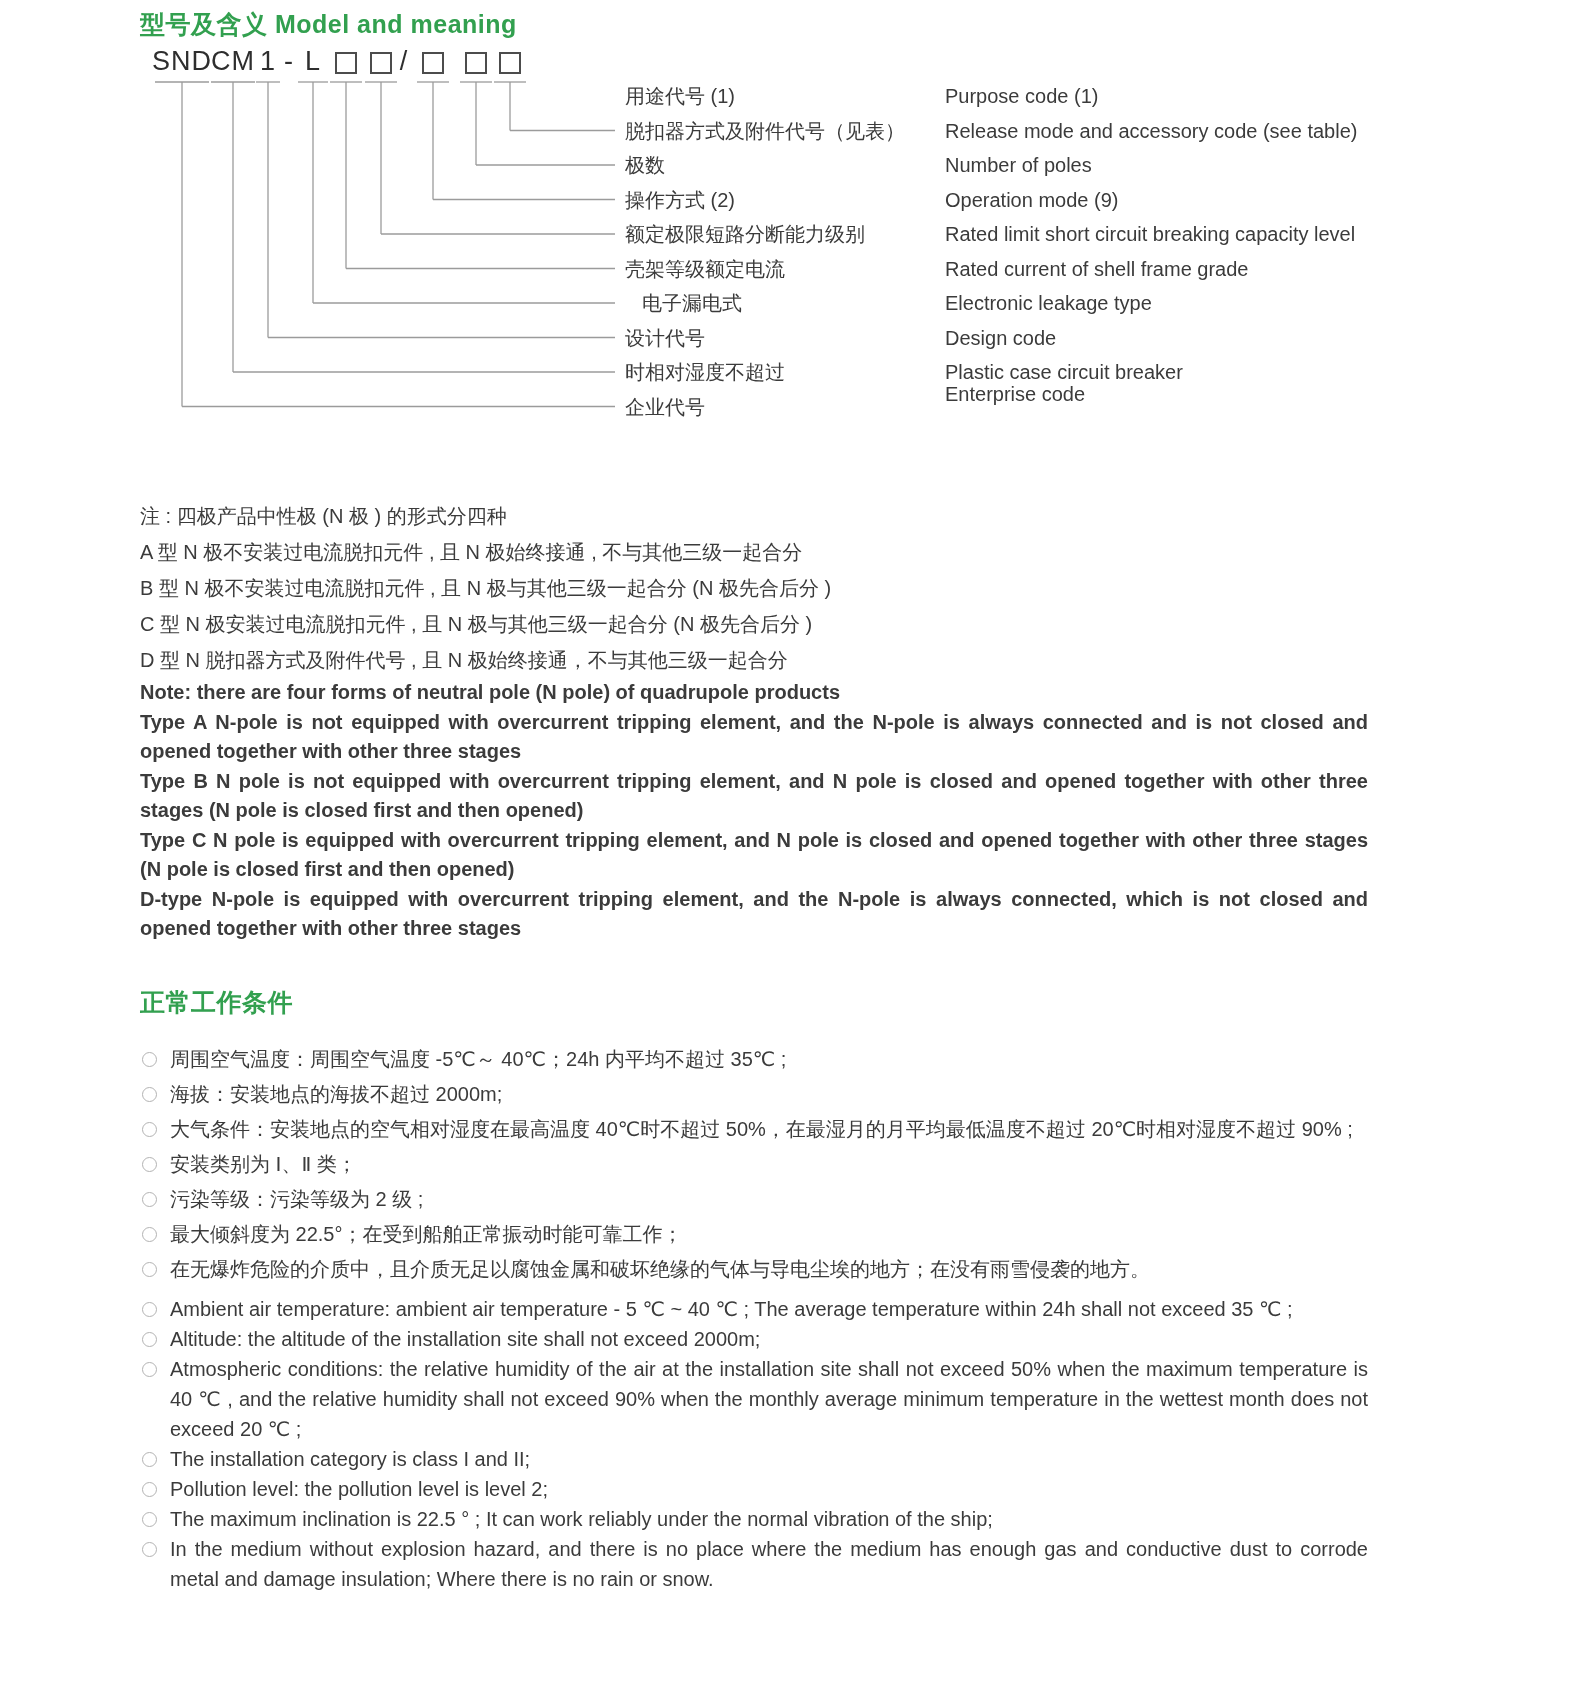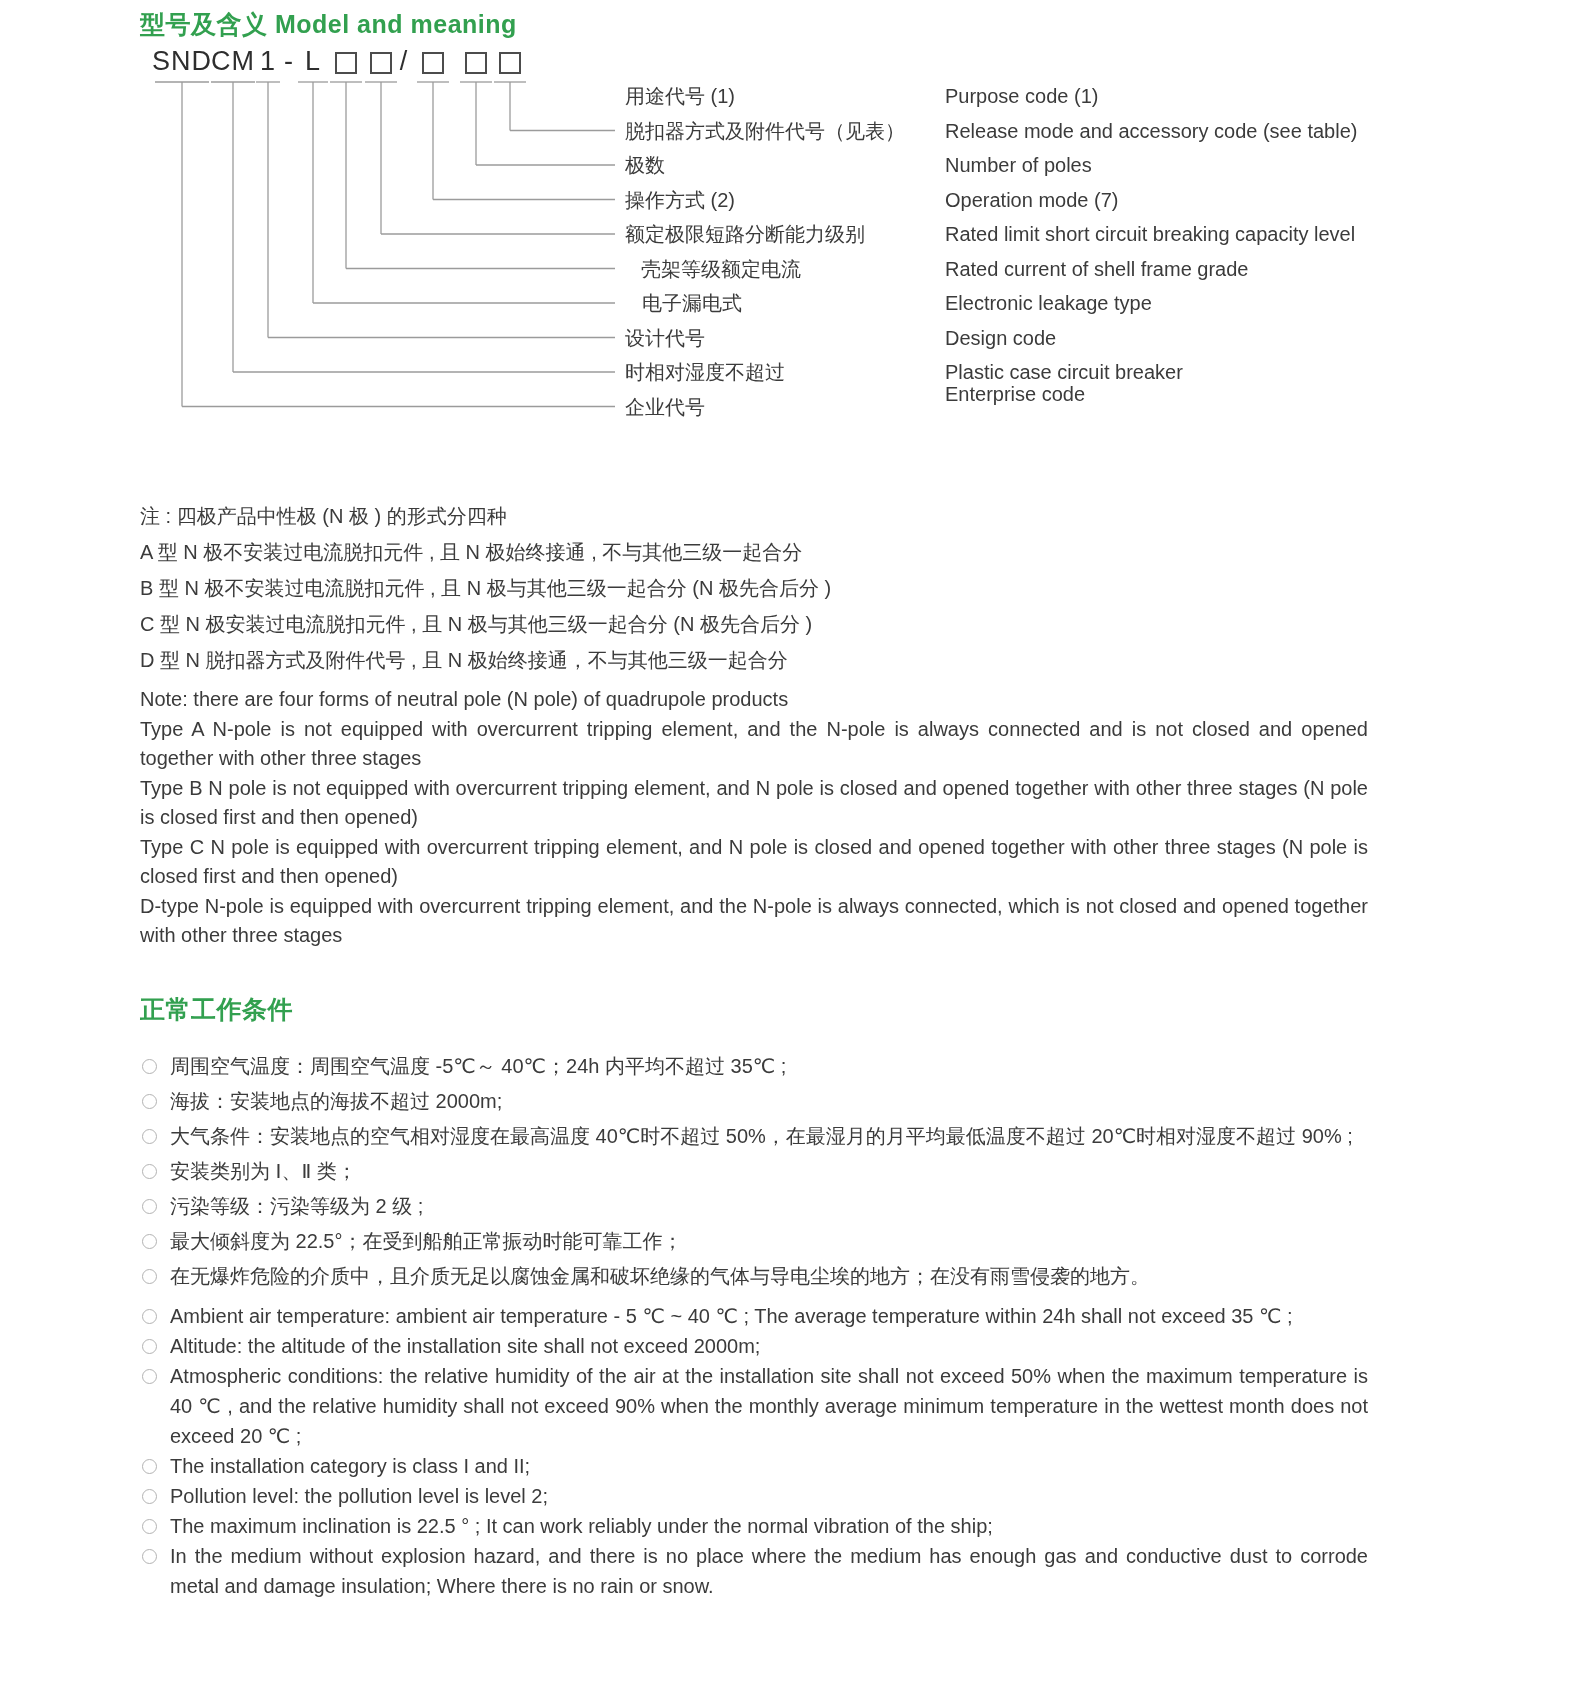"Operation mode (7)" div.dlabel { text: 7 -> 9 }
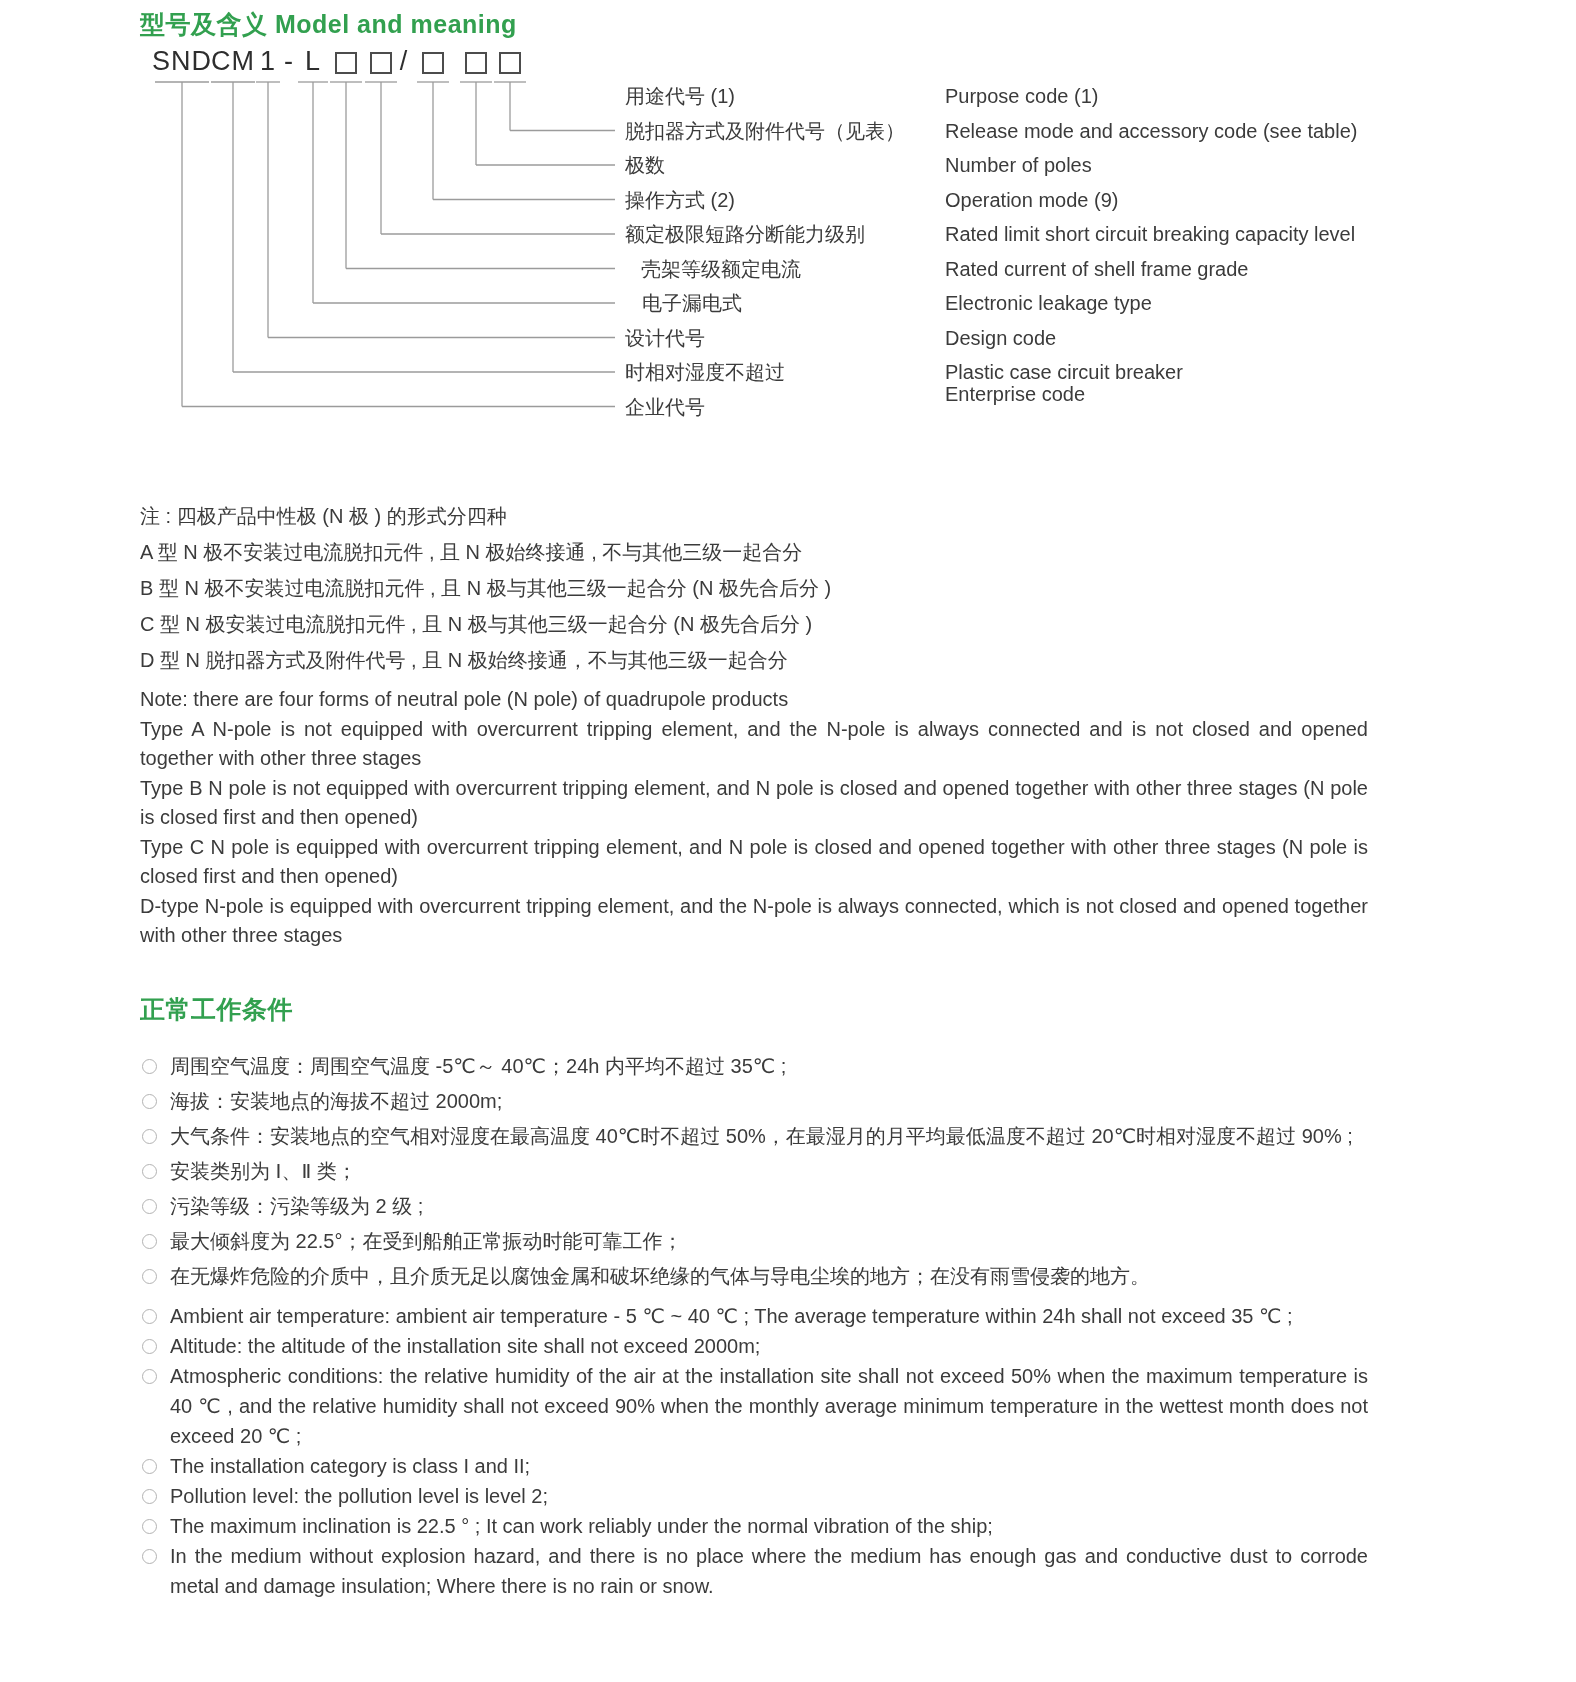"壳架等级额定电流" div.dlabel { left: 501px -> 485px }
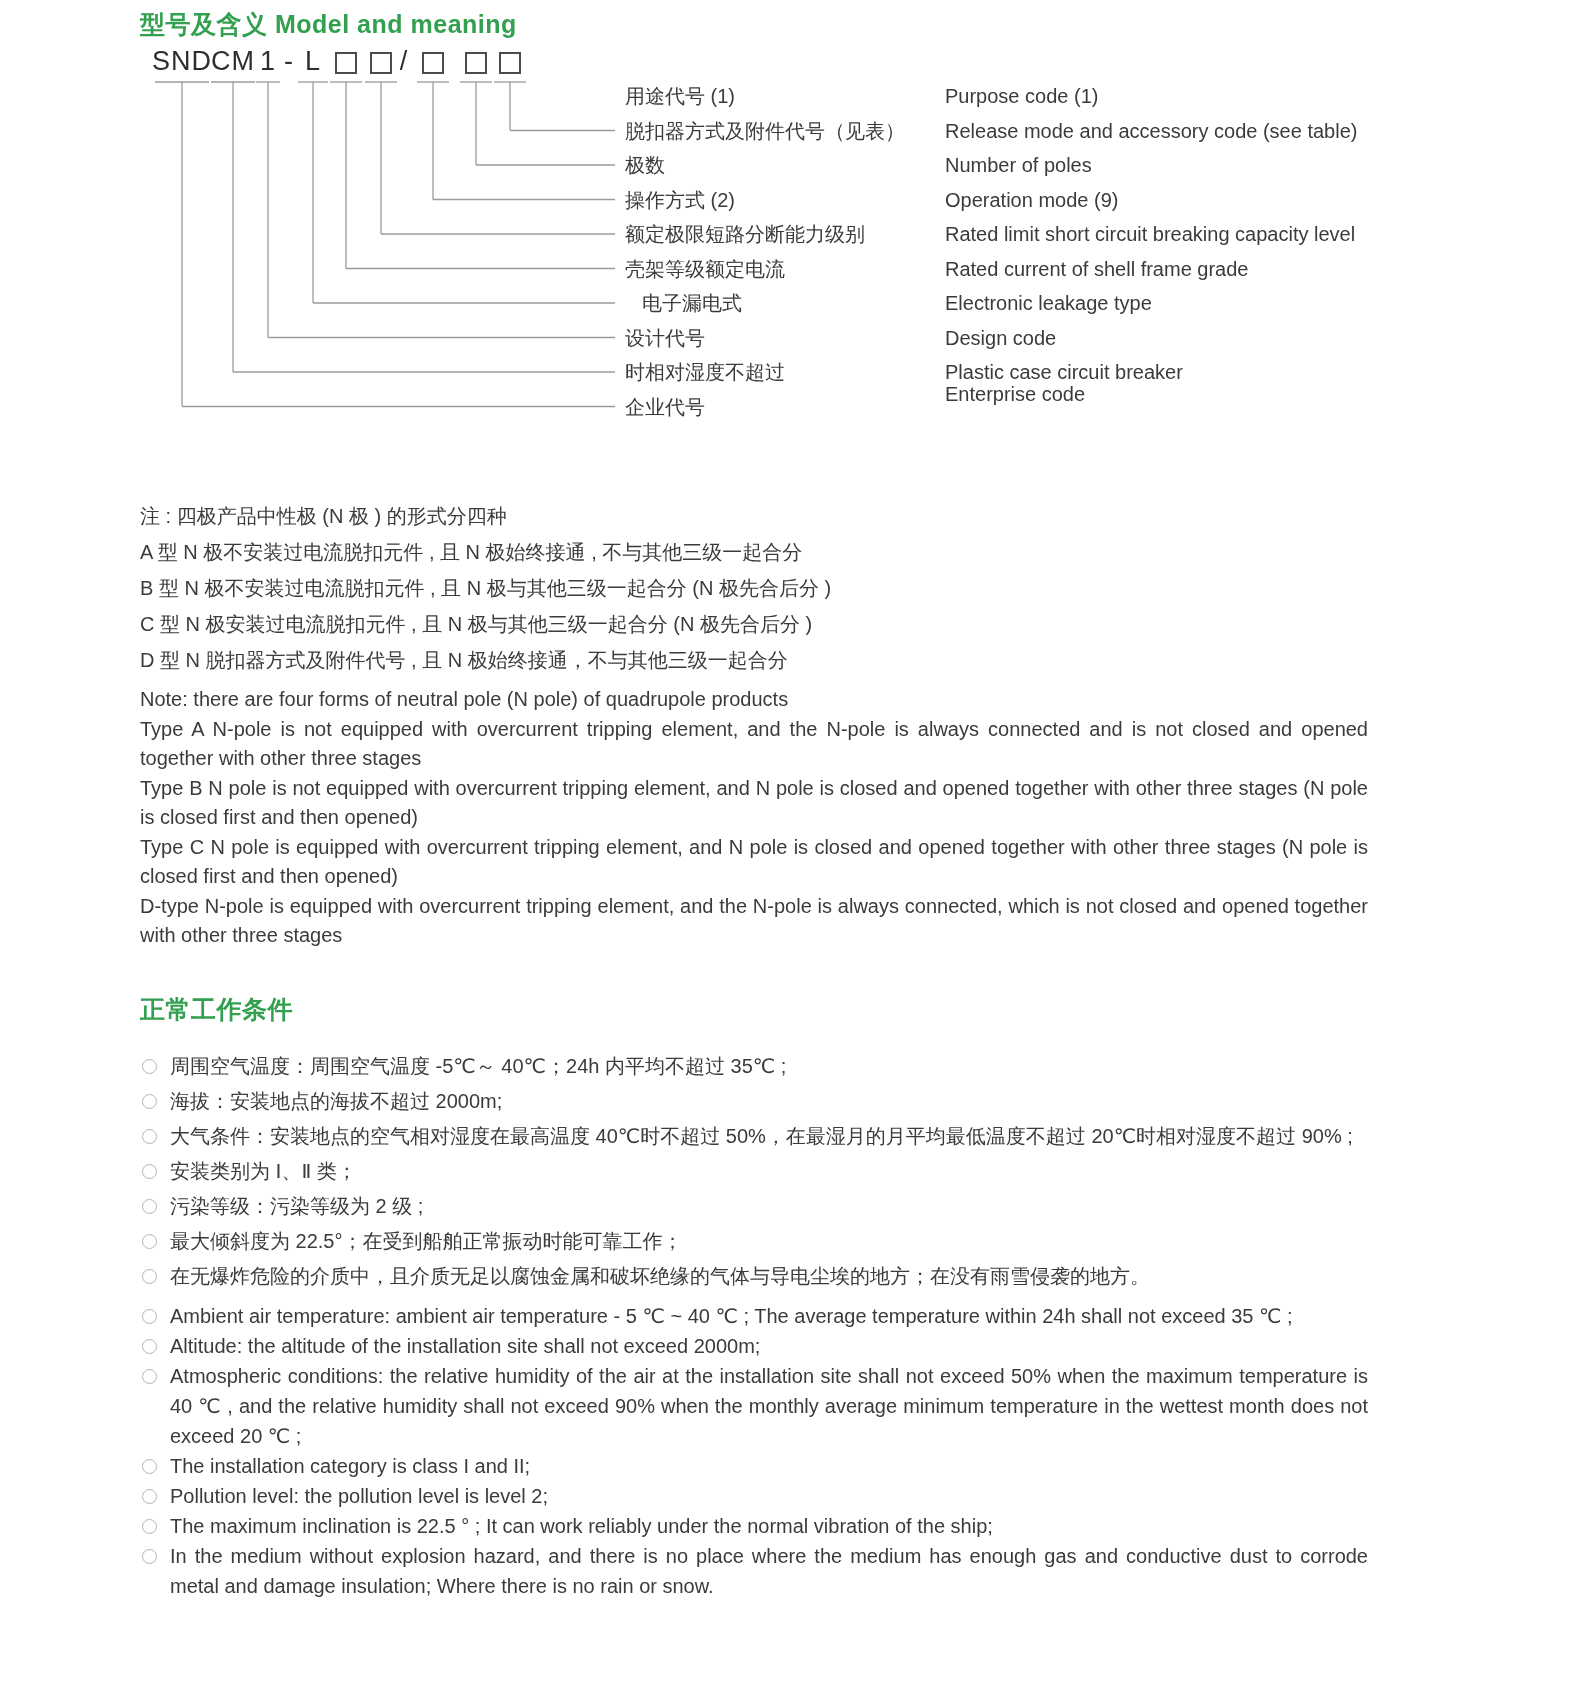"Note: there are four forms" .notes-en { font-weight: none -> bold; margin-top: 7px -> none }
